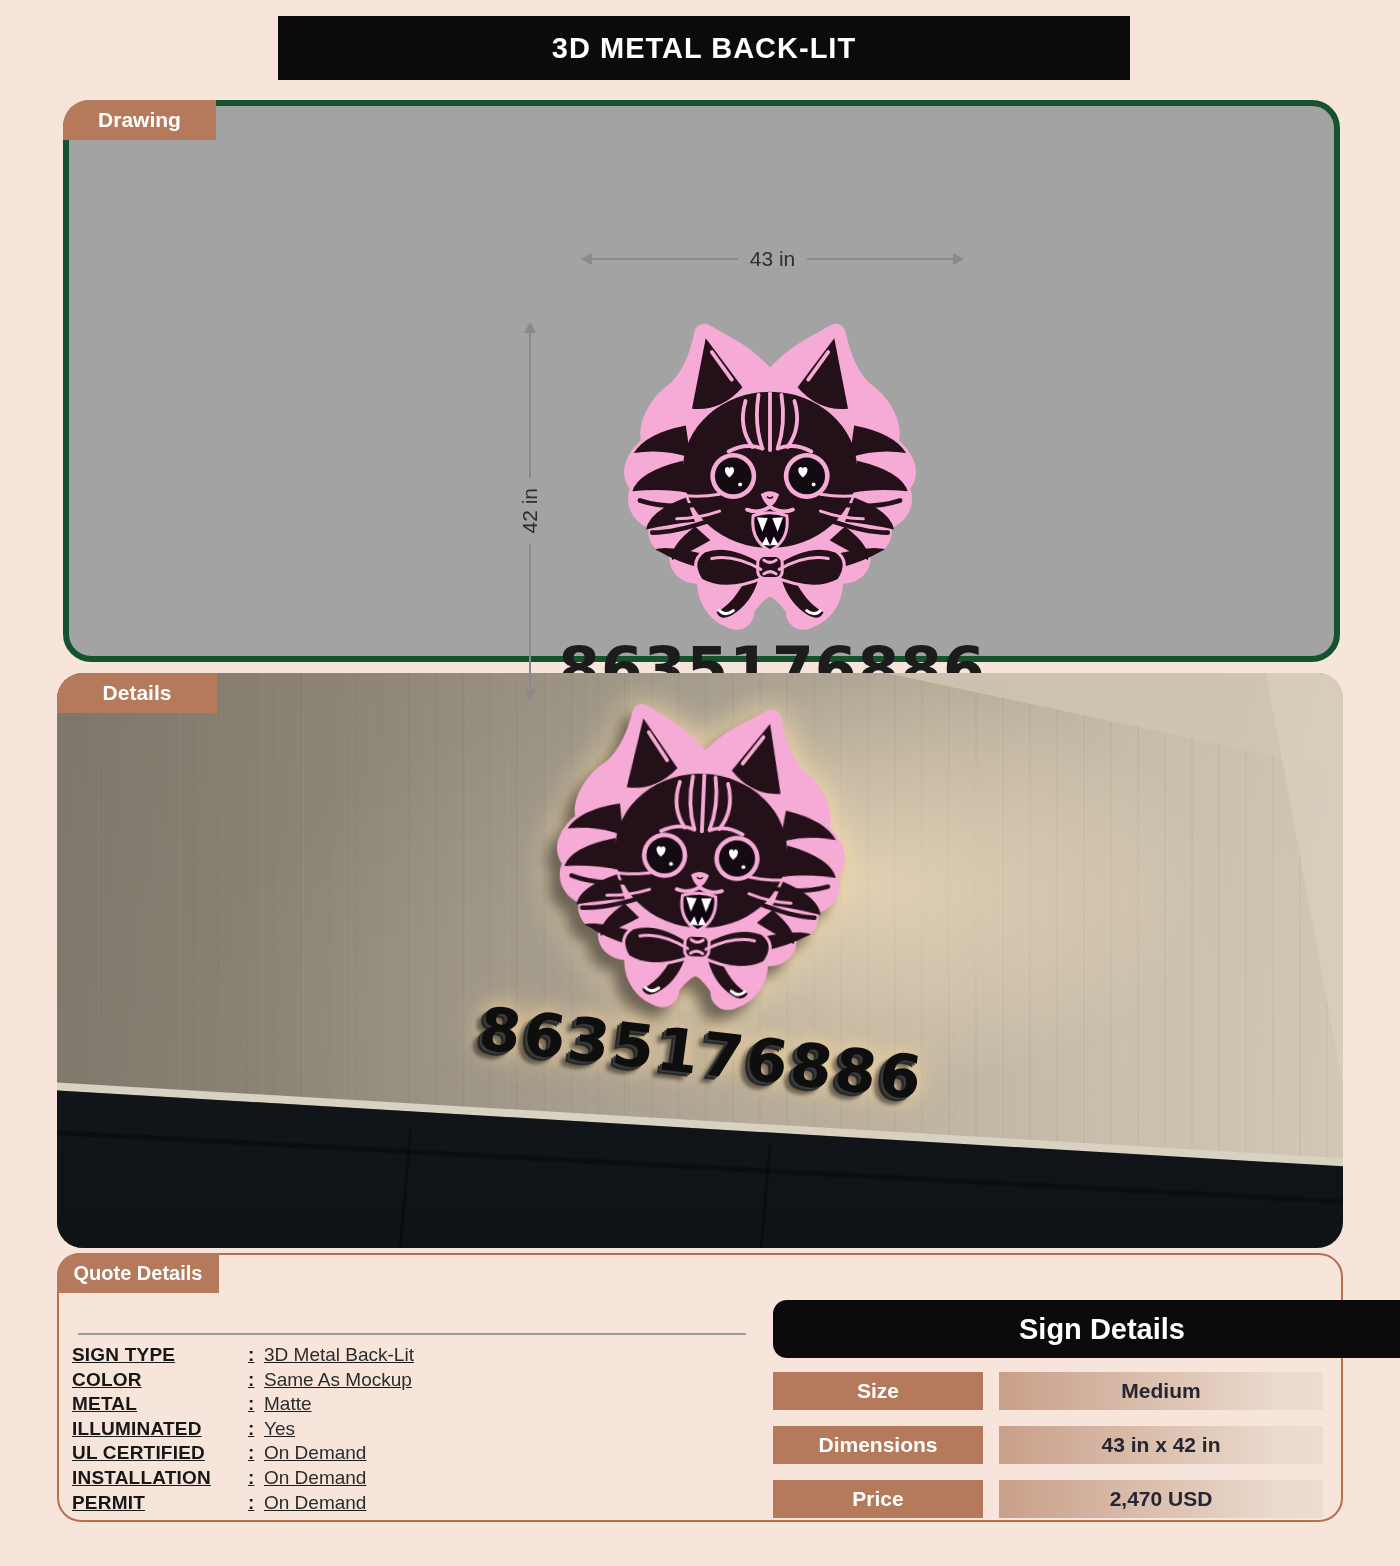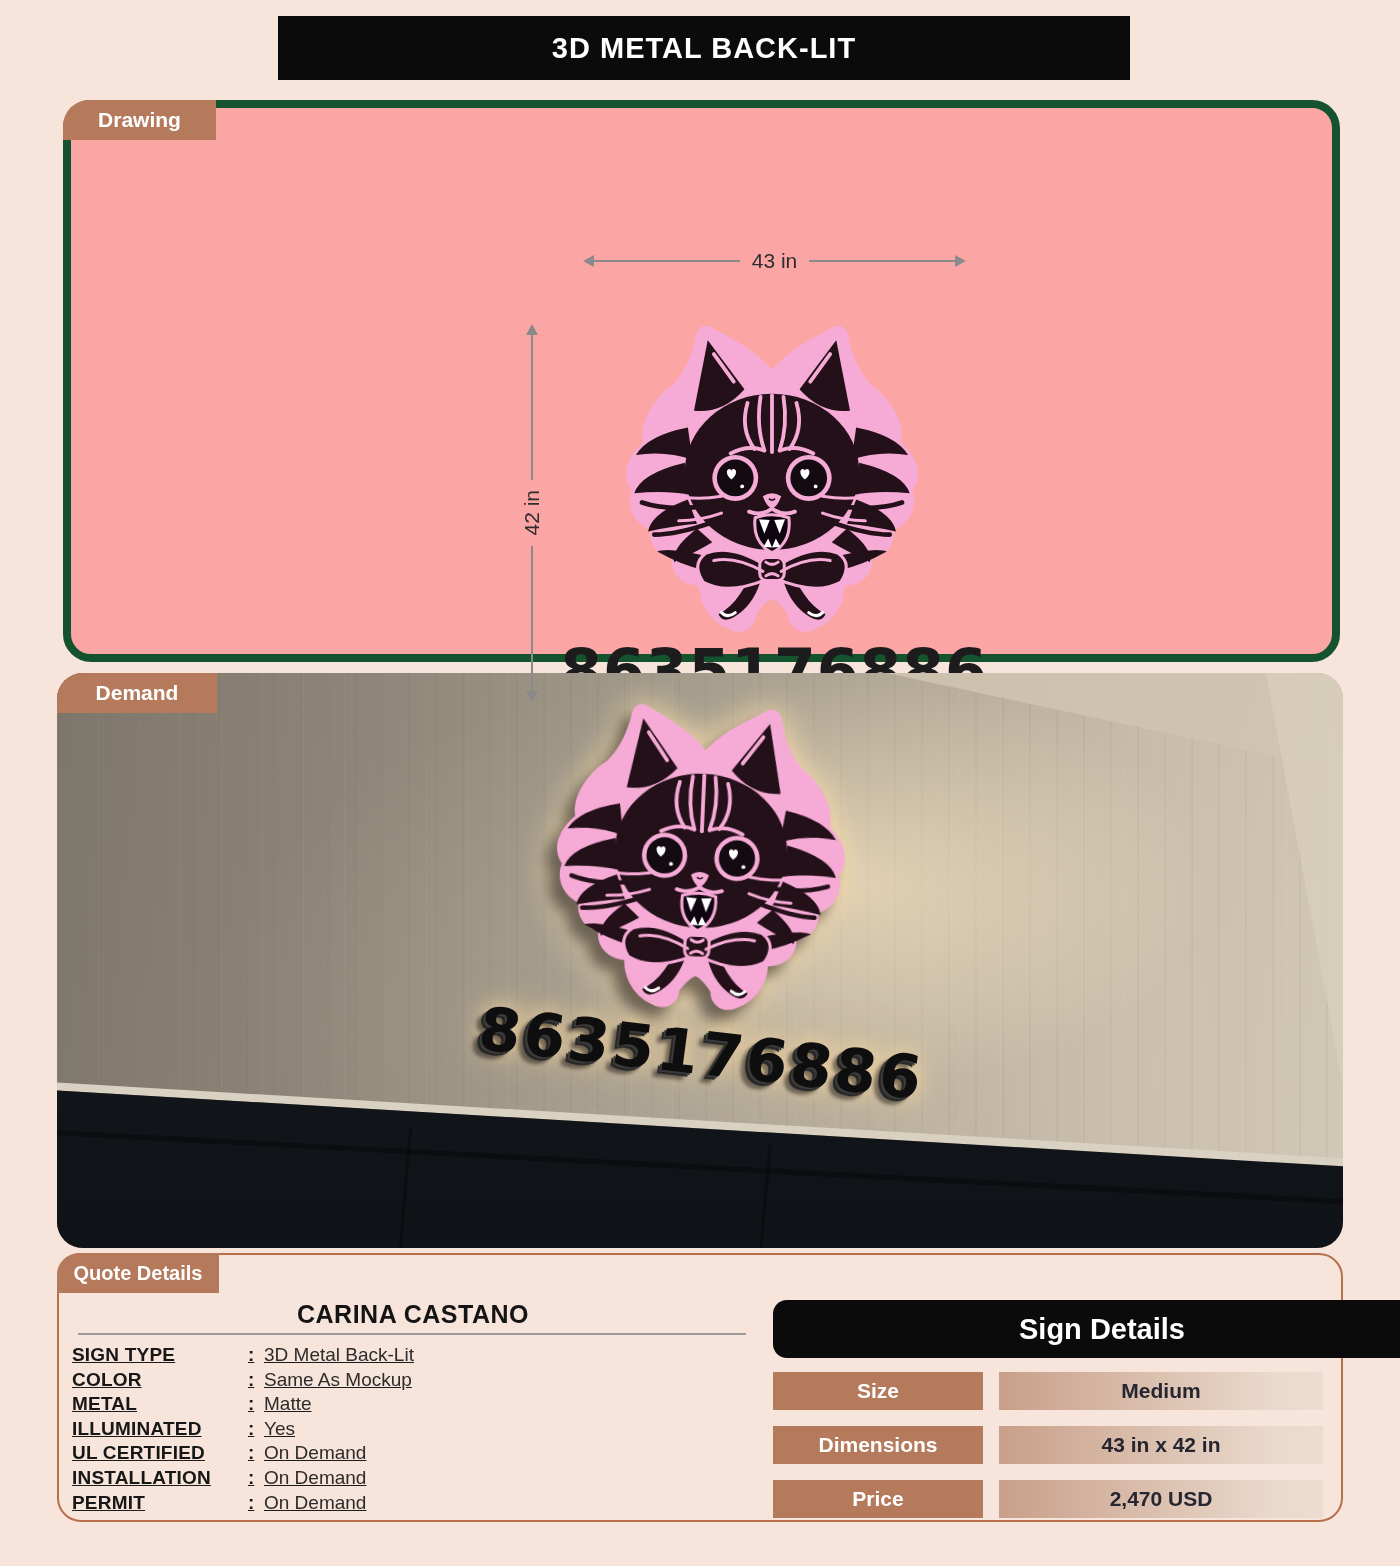"43 in" .drawing-panel { background: #fca5a5 -> #a3a3a3; border: 8px solid #14532d -> 6px solid #14532d }
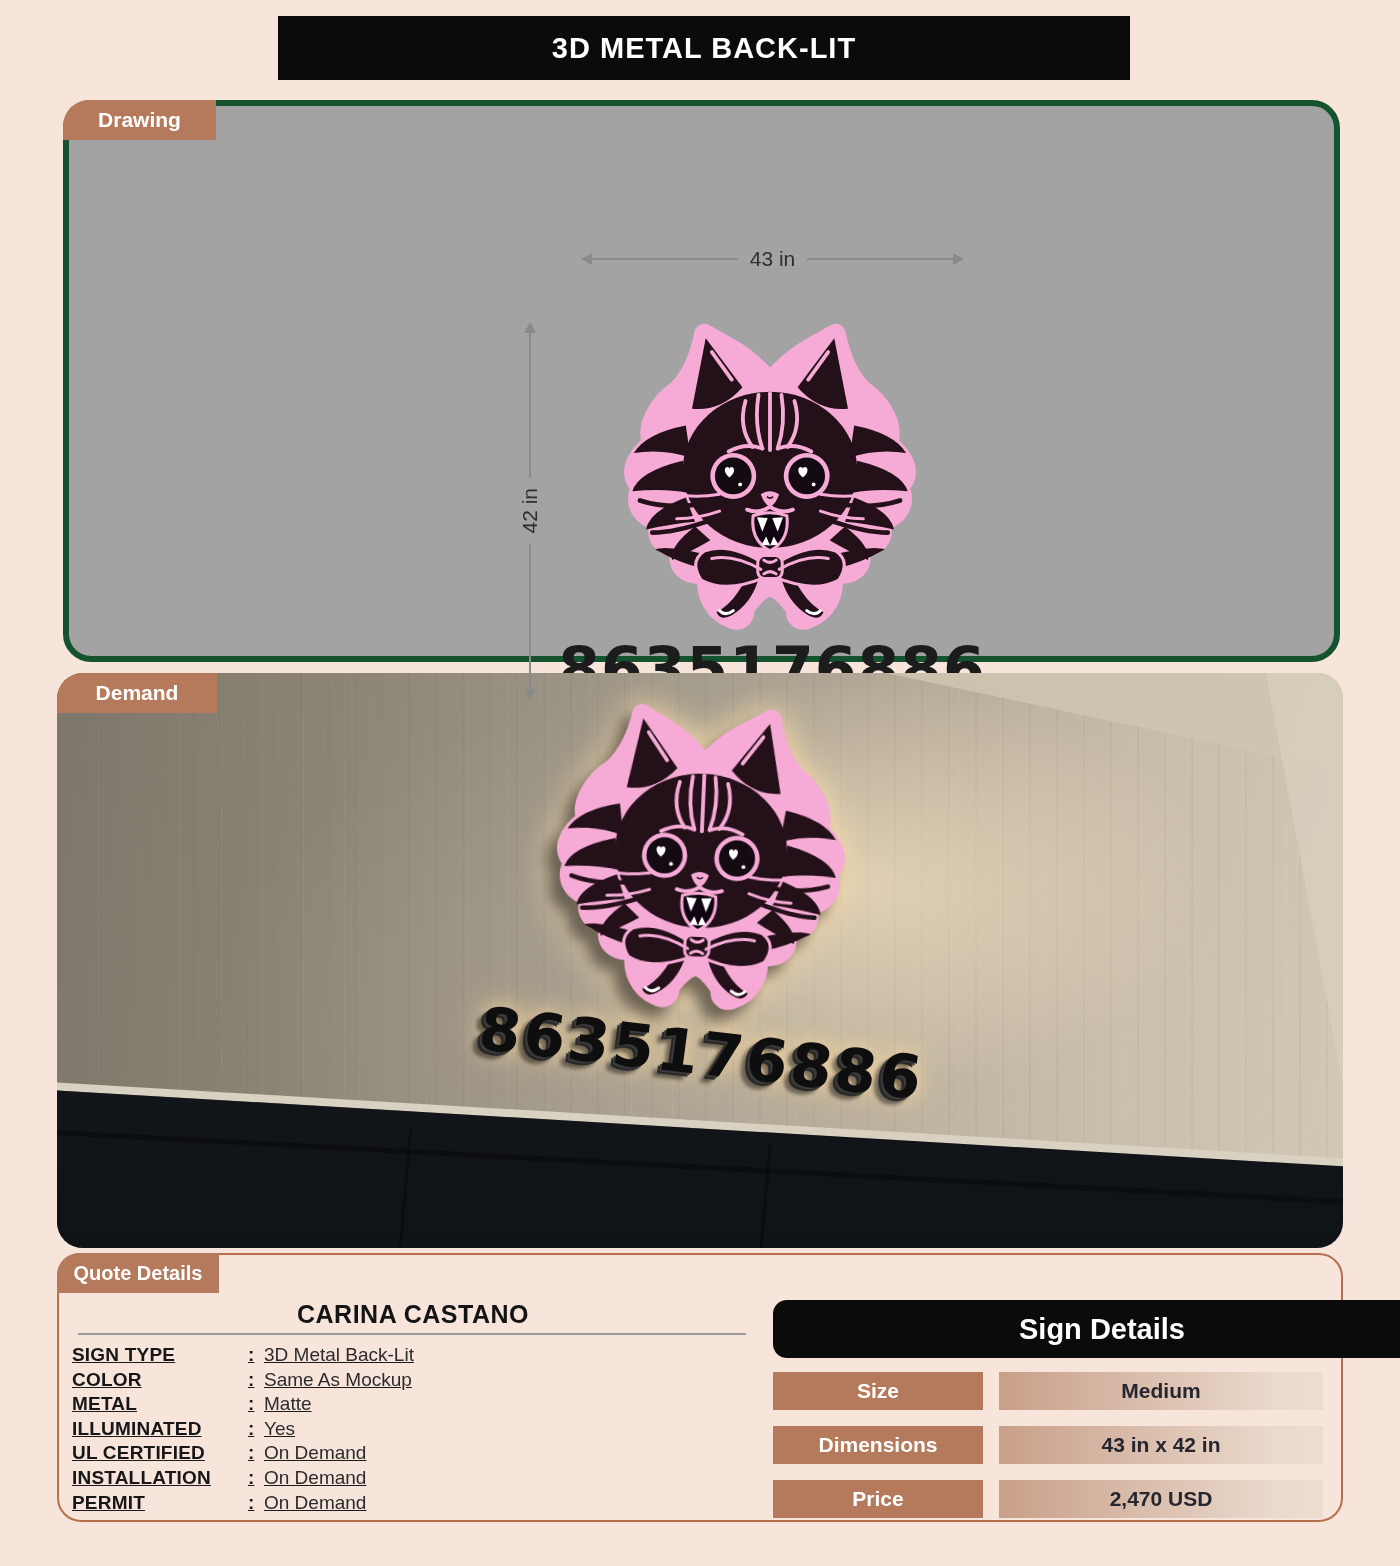"Demand" div.tab { text: Demand -> Details }
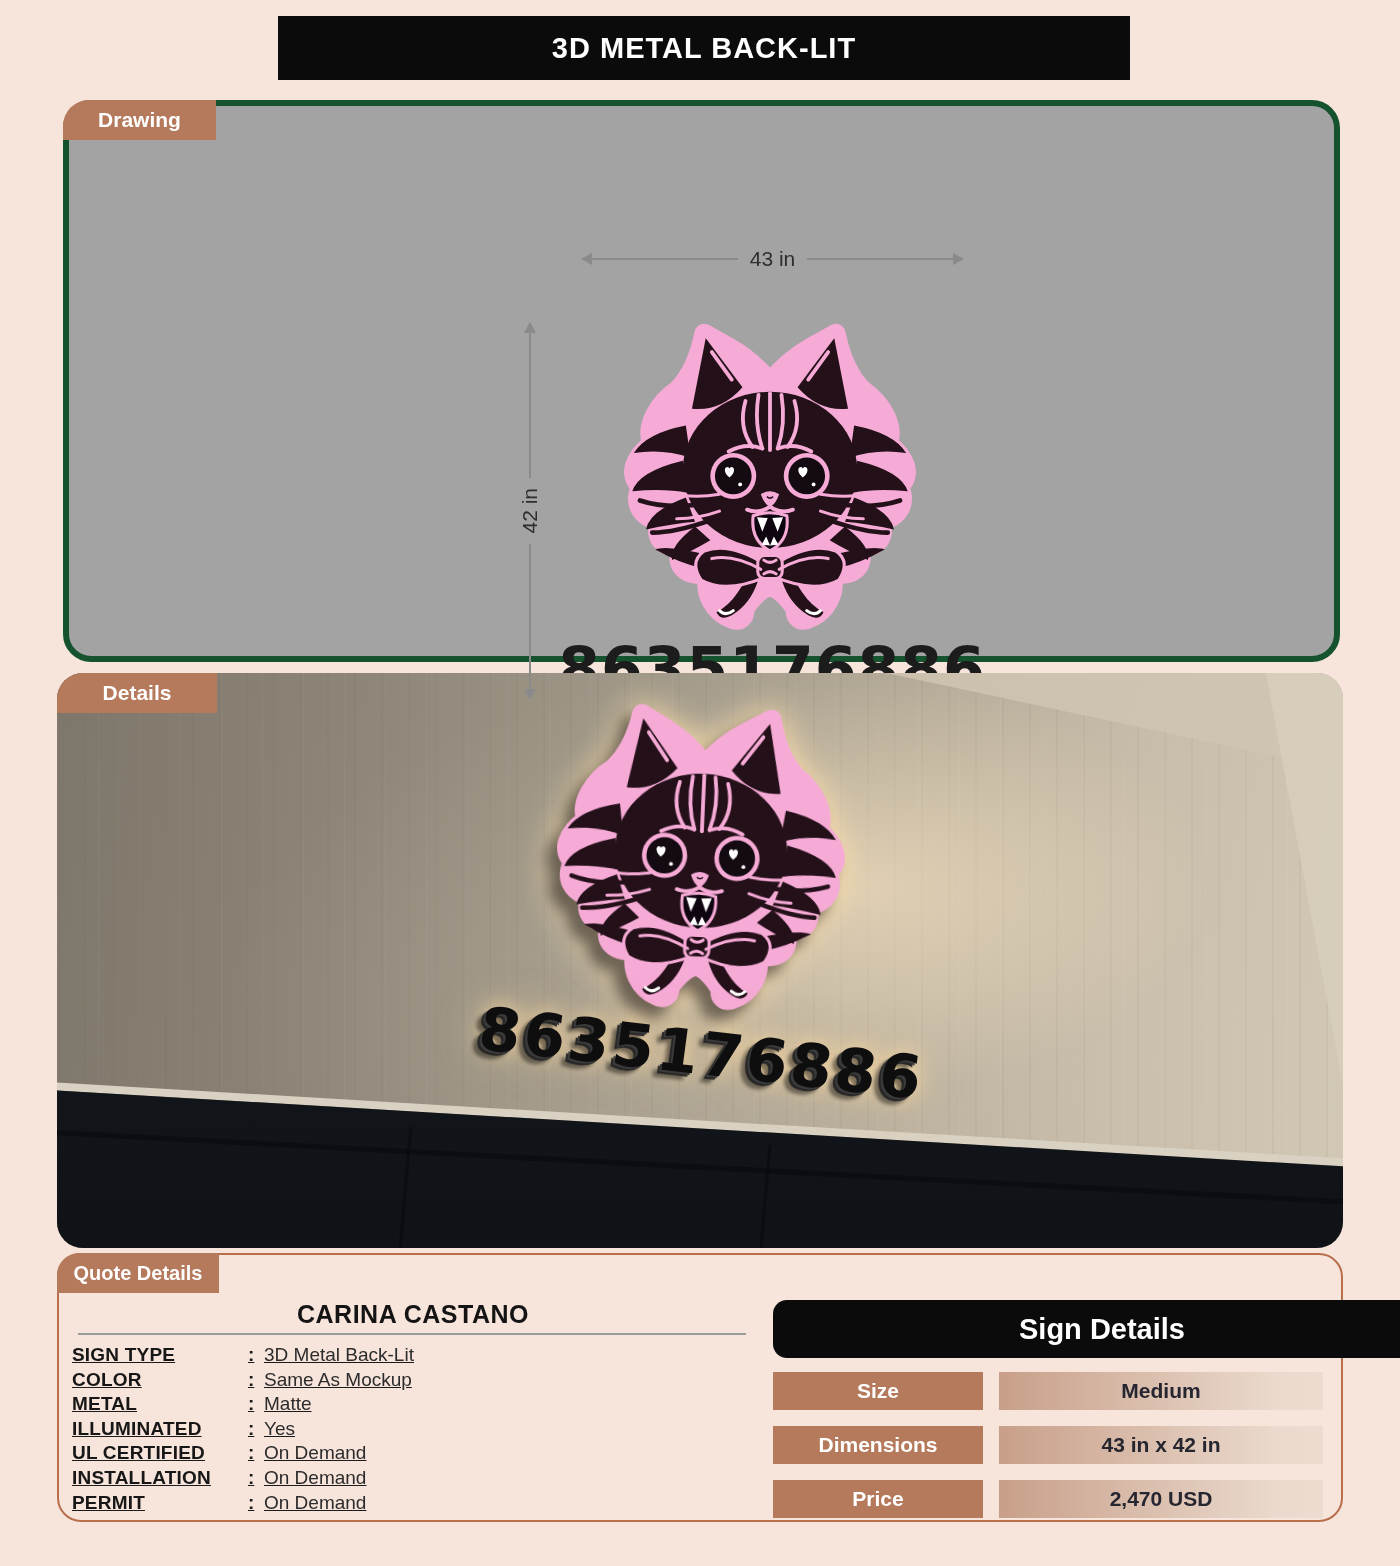"CARINA CASTANO" div.customer-name { html: <div>CARINA CASTANO</div> -> none }
